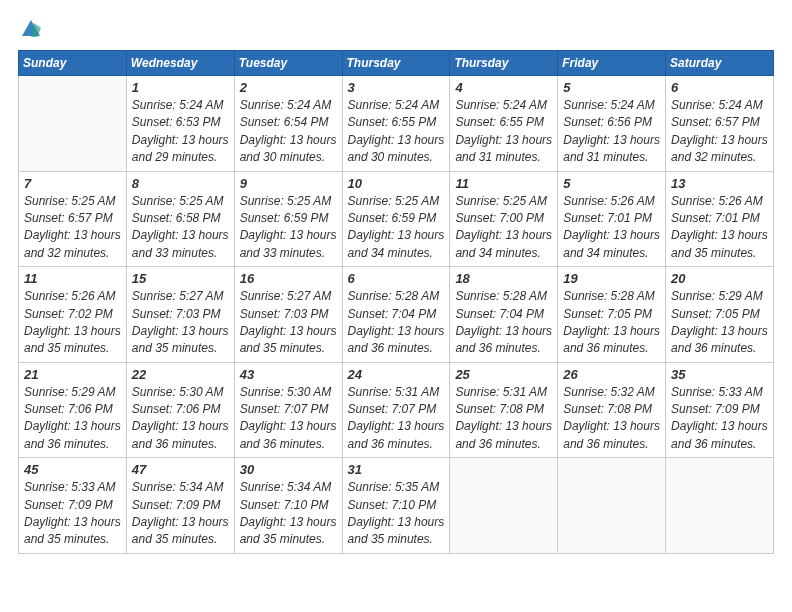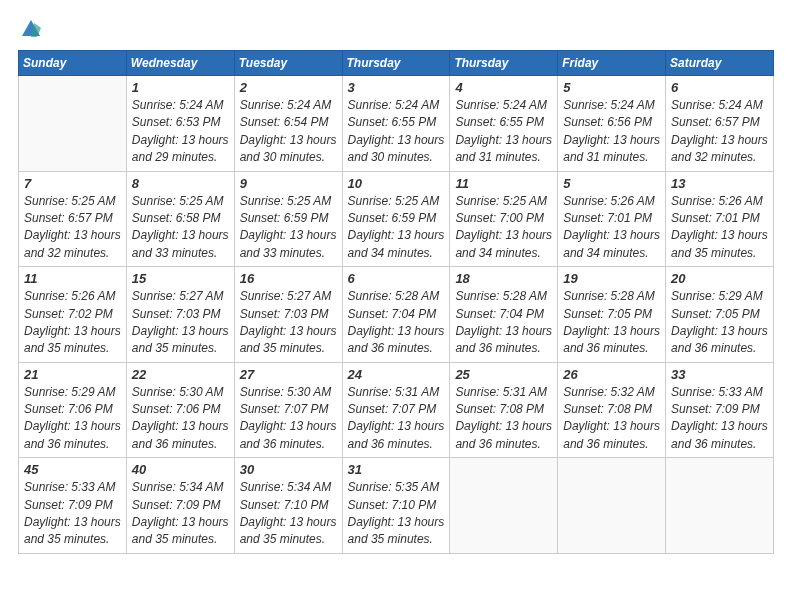"27" span.day-num { text: 27 -> 43 }
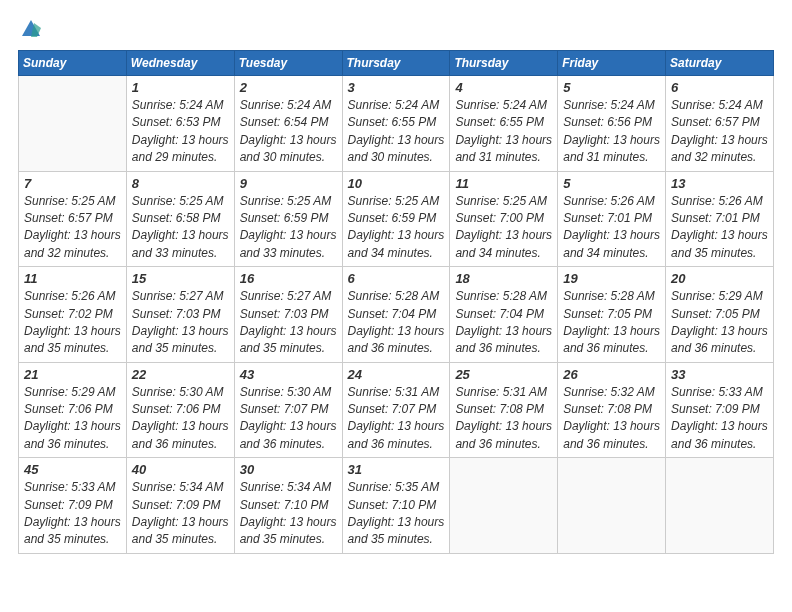"33" span.day-num { text: 33 -> 35 }
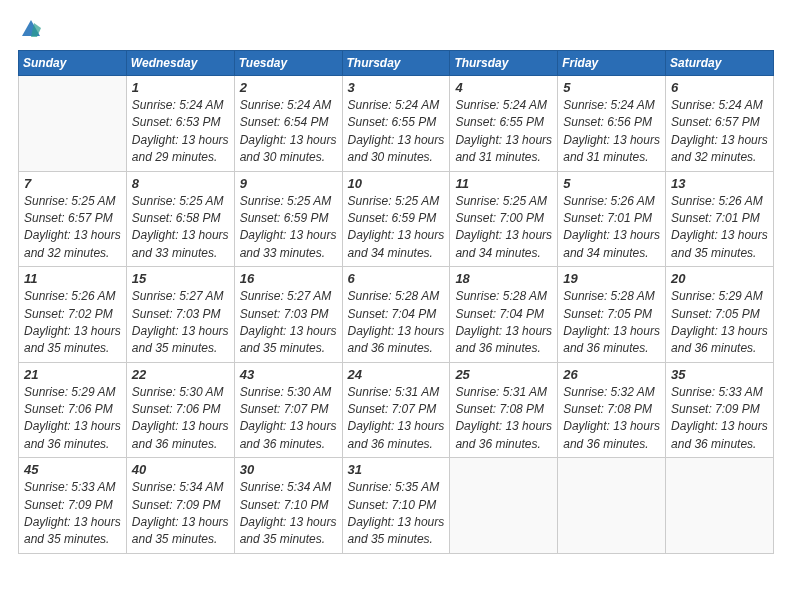"40" span.day-num { text: 40 -> 47 }
